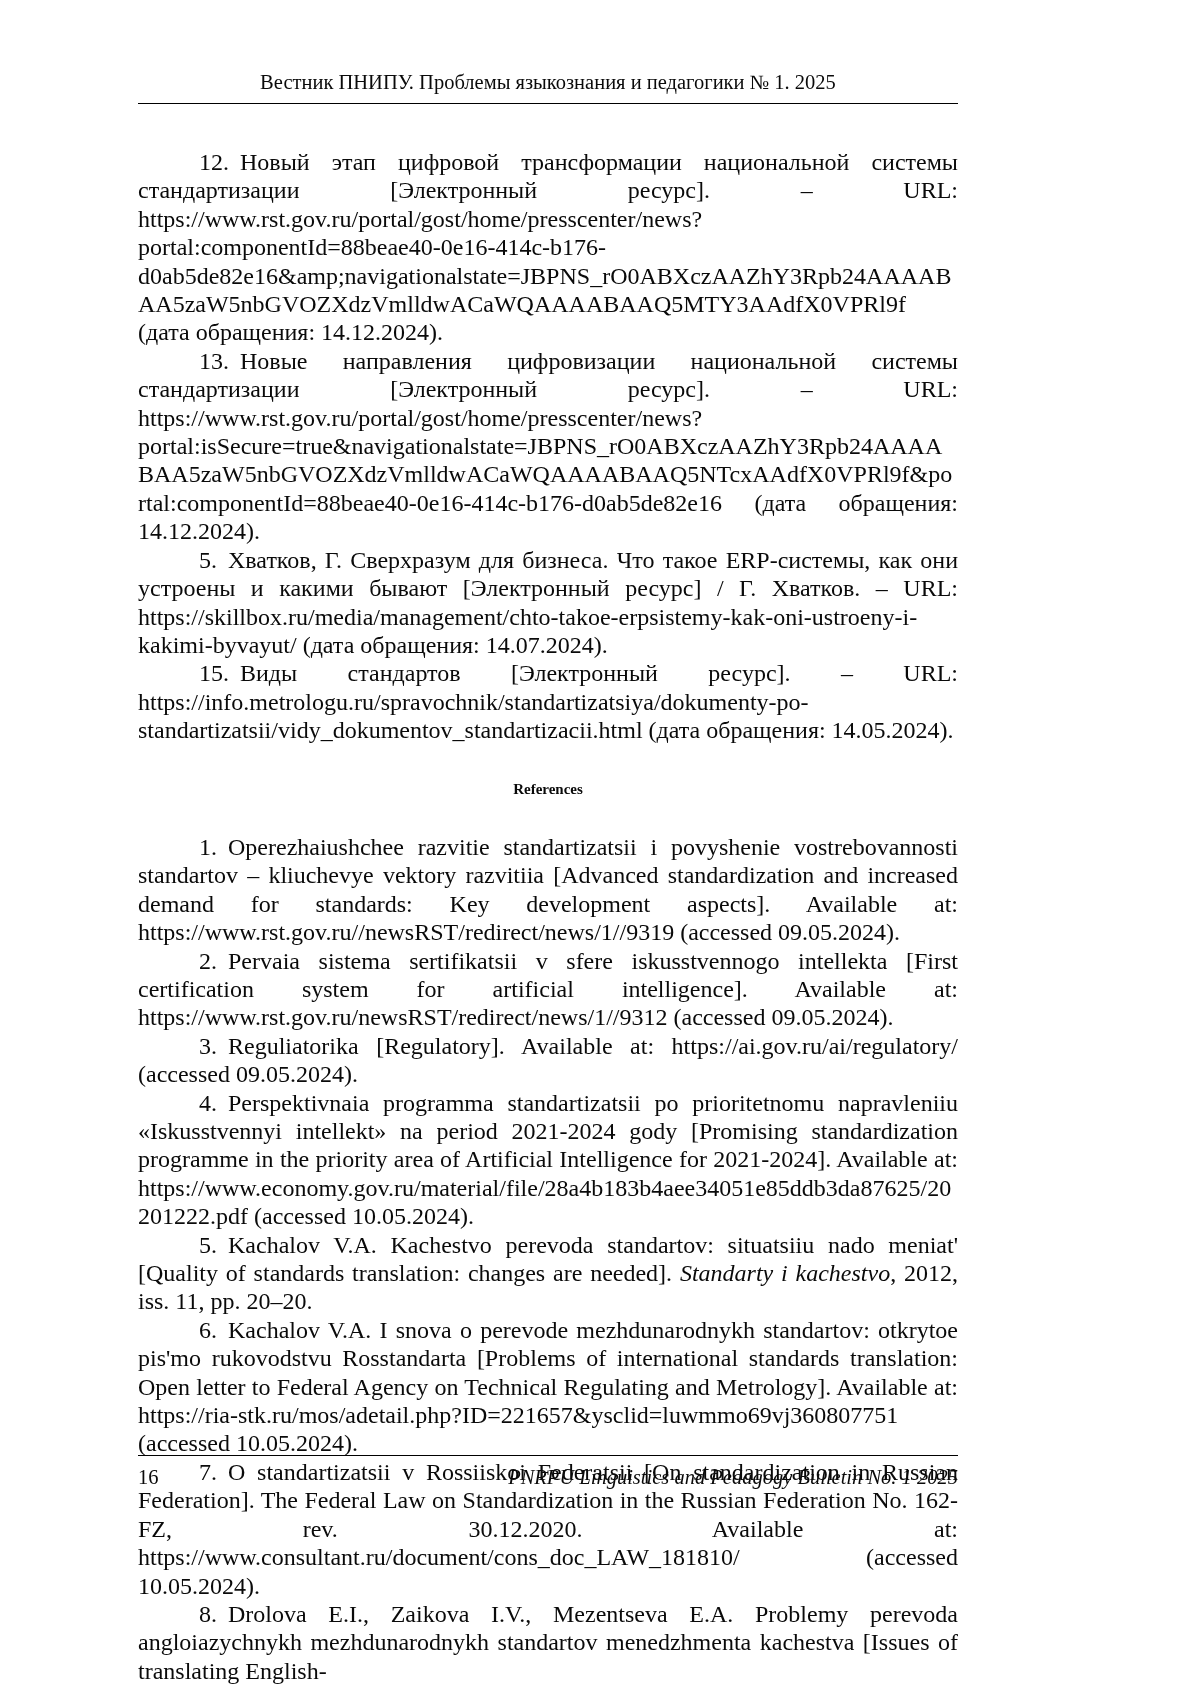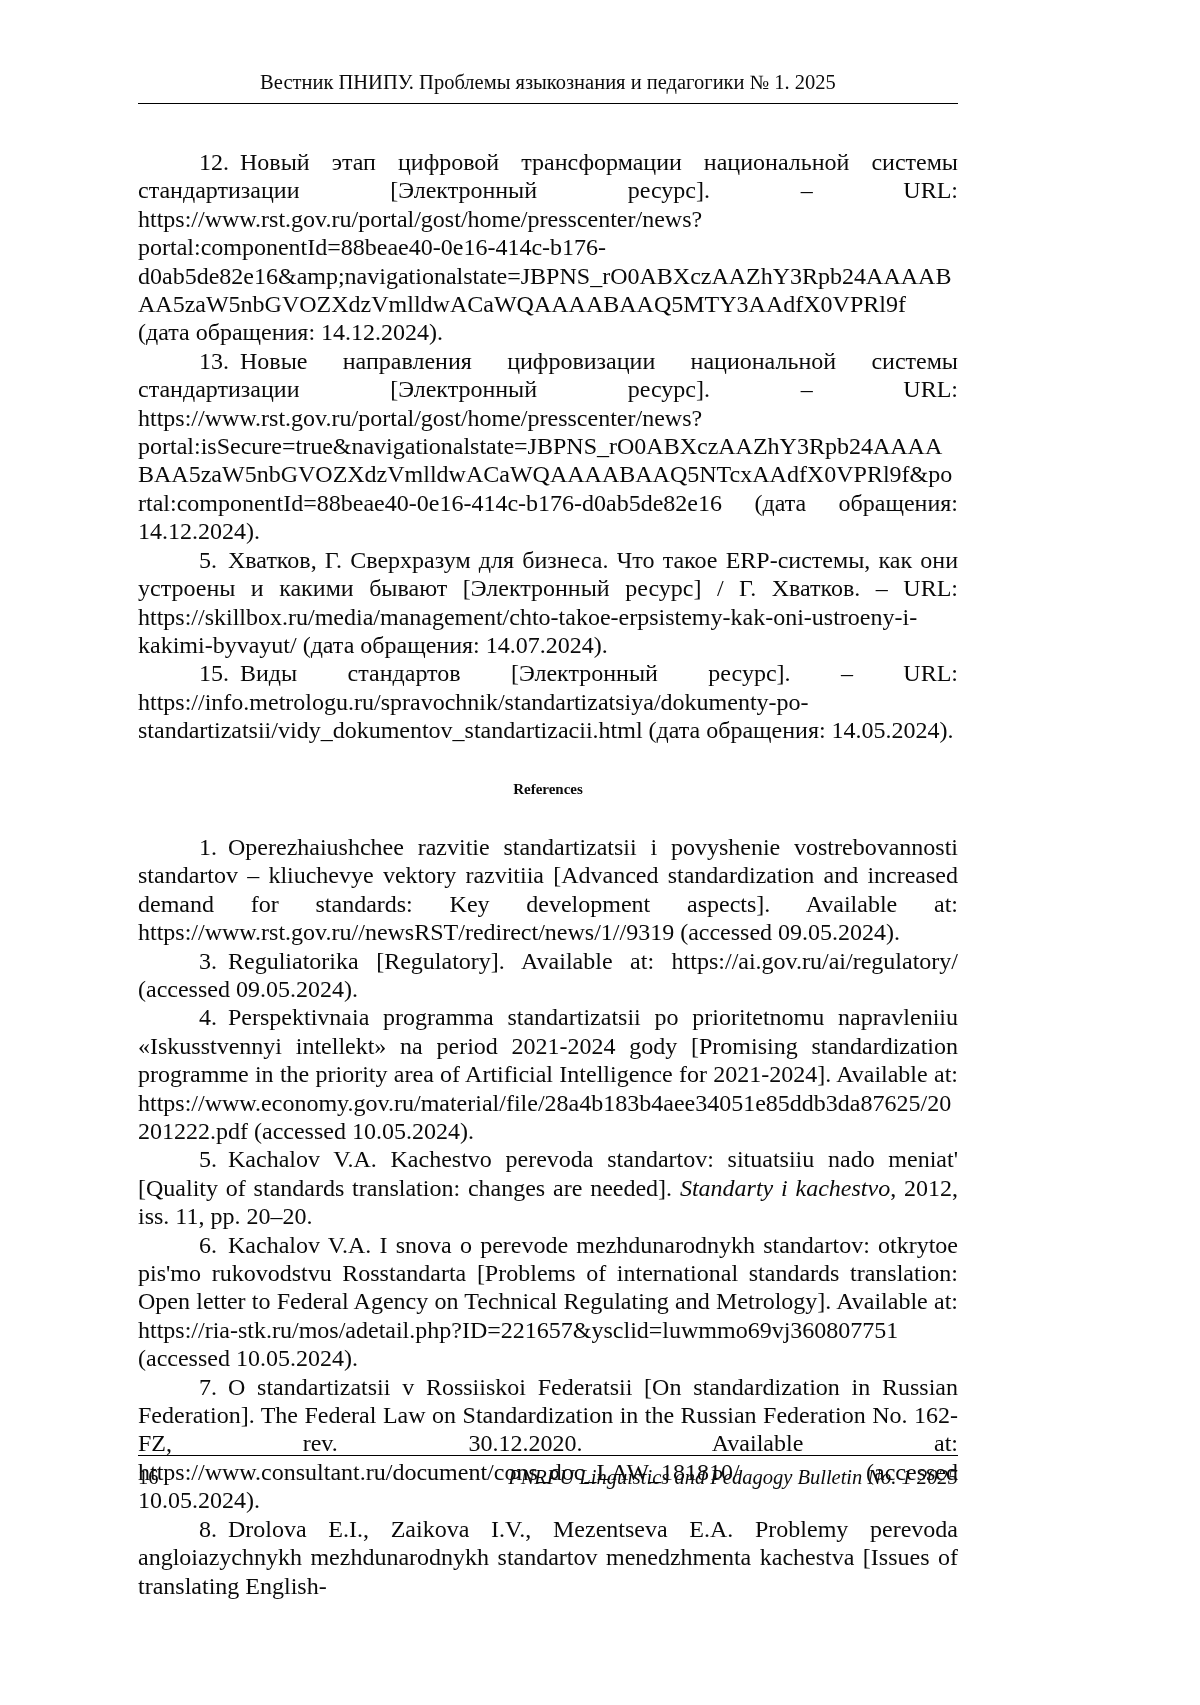"2. Pervaia sistema sertifikatsii v" p.ref { html: none -> <p><span>2.</span><span>Pervaia sistema sertifikatsii v sfere iskusstvennogo intellekta [First certification system for artificial intelligence]. Available at: https://www.rst.gov.ru/newsRST/redirect/news/1//9312 (accessed 09.05.2024).</span></p> }
